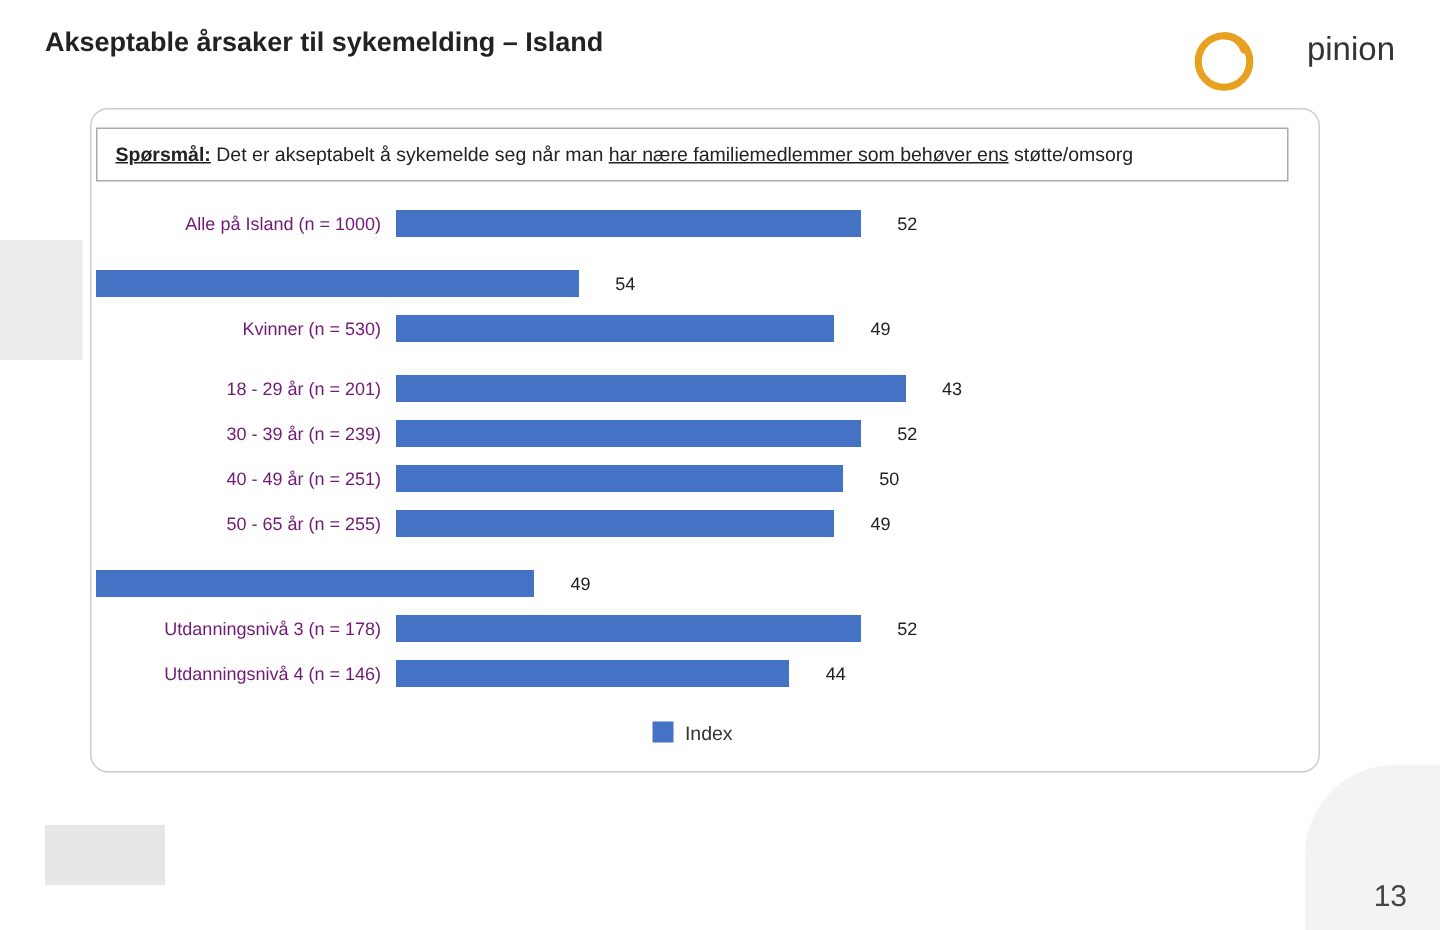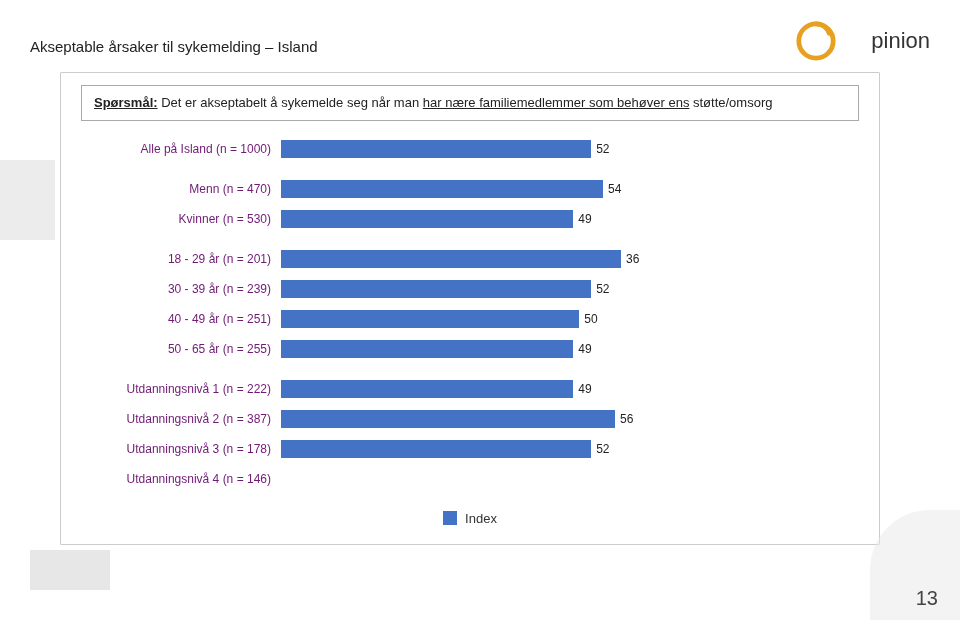"Akseptable årsaker til sykemelding –" .title { font-size: 15px -> 18px; font-weight: normal -> bold; margin-top: 20px -> none }
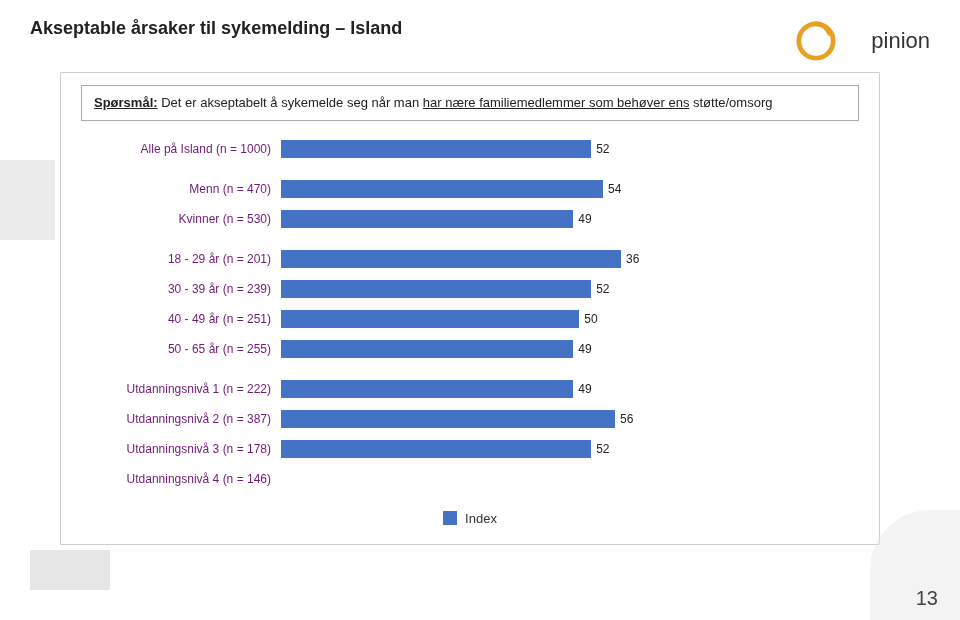"pinion" .logo { align-items: center -> flex-start }
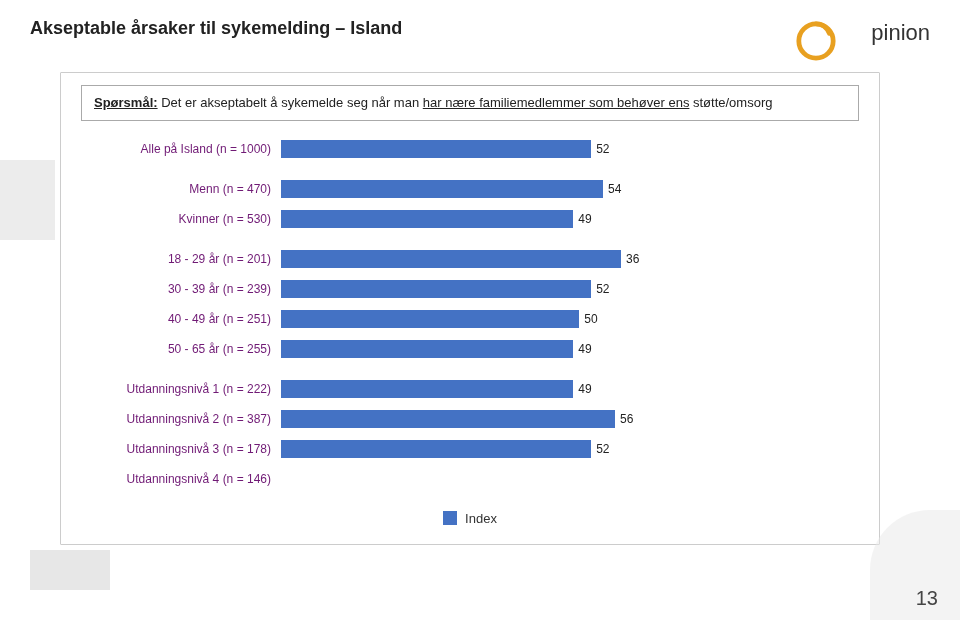"Spørsmål: Det er akseptabelt å" .chart-container { border-radius: 1px -> 12px; padding: 12px 20px 12px 20px -> 12px 20px 12px 3px }
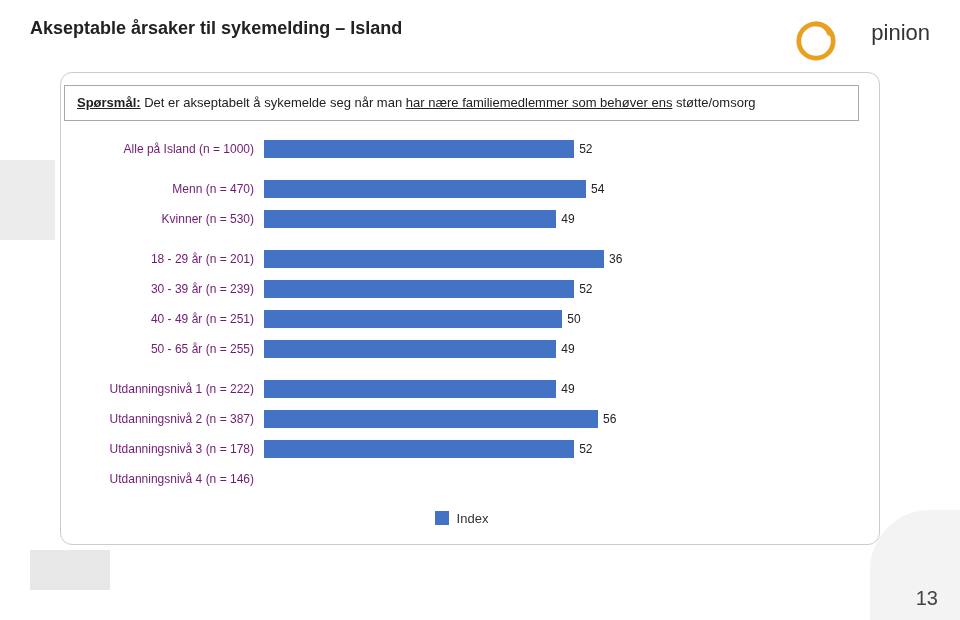"52" .bar-area { gap: none -> 19px }
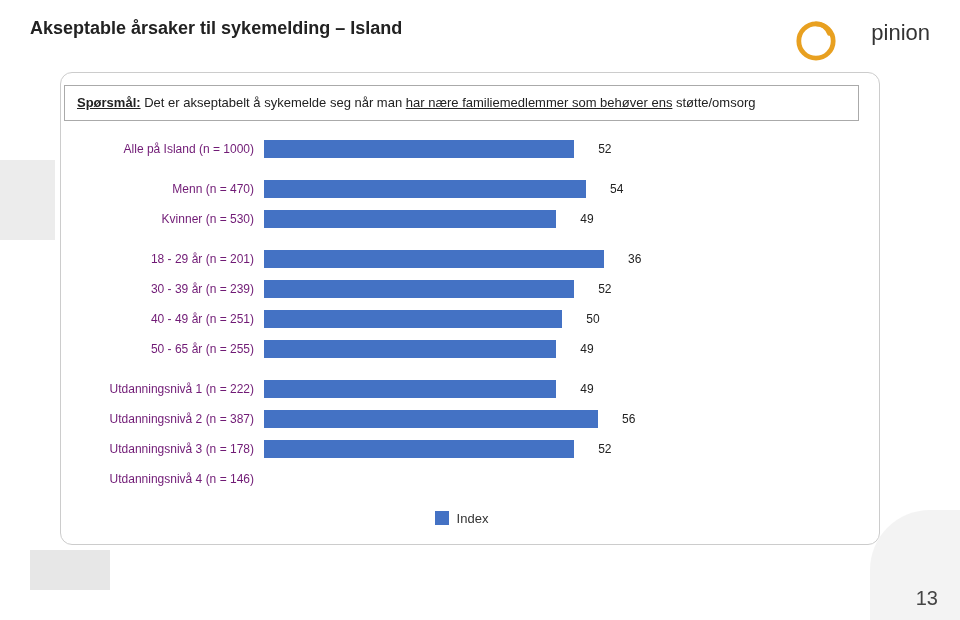"Menn (n = 470)" div.row-label { html: <div>Menn (n = 470)</div> -> none }
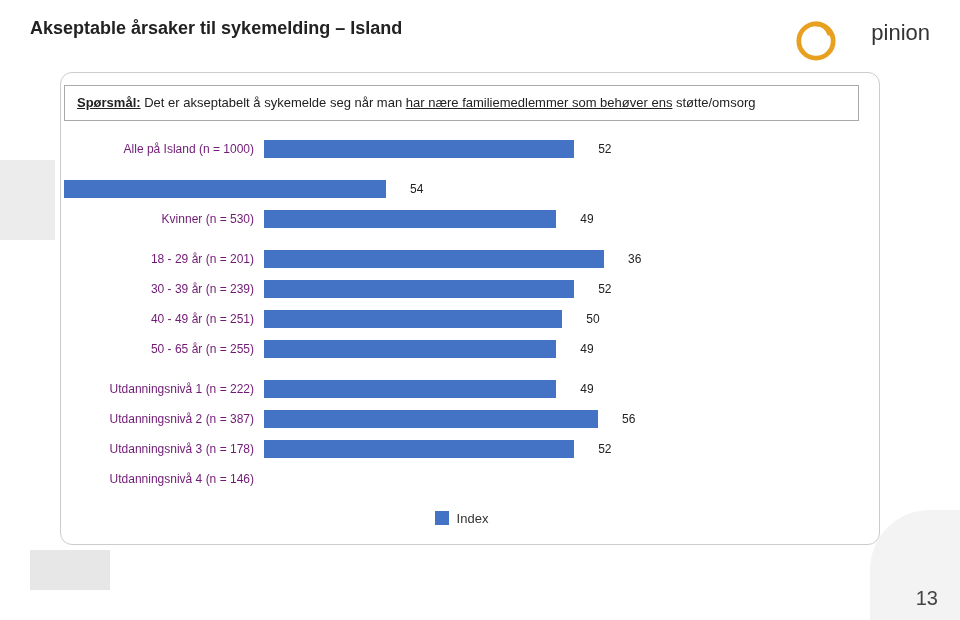"36" span.bar-value { text: 36 -> 43 }
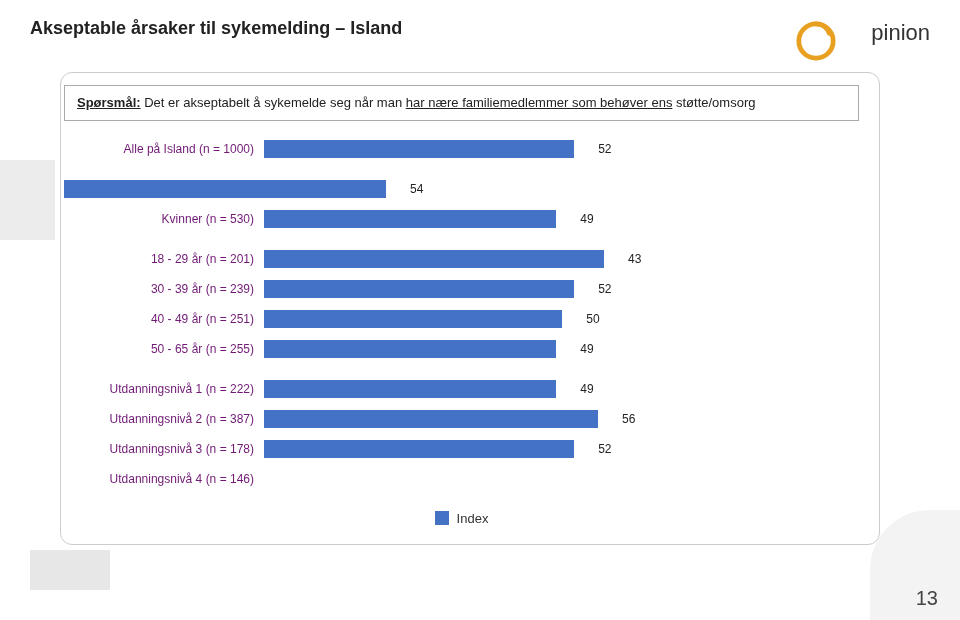"Utdanningsnivå 1 (n = 222)" div.row-label { html: <div>Utdanningsnivå 1 (n = 222)</div> -> none }
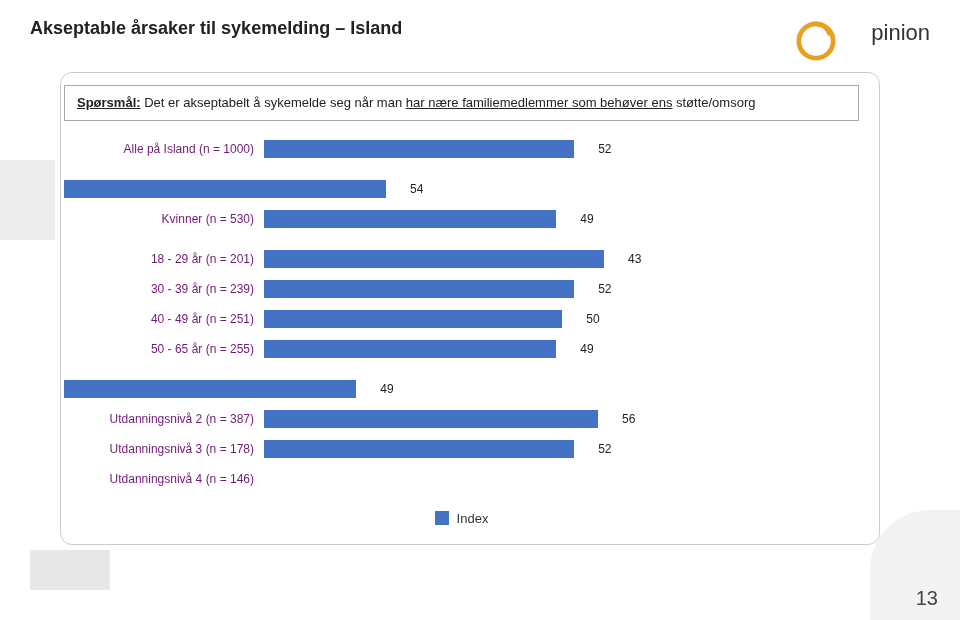"Utdanningsnivå 2 (n = 387)" div.chart-row { html: <div> <div>Utdanningsnivå 2 (n = 387)</div> <div> <div></div> <span>56</span> </div> </div> -> none }
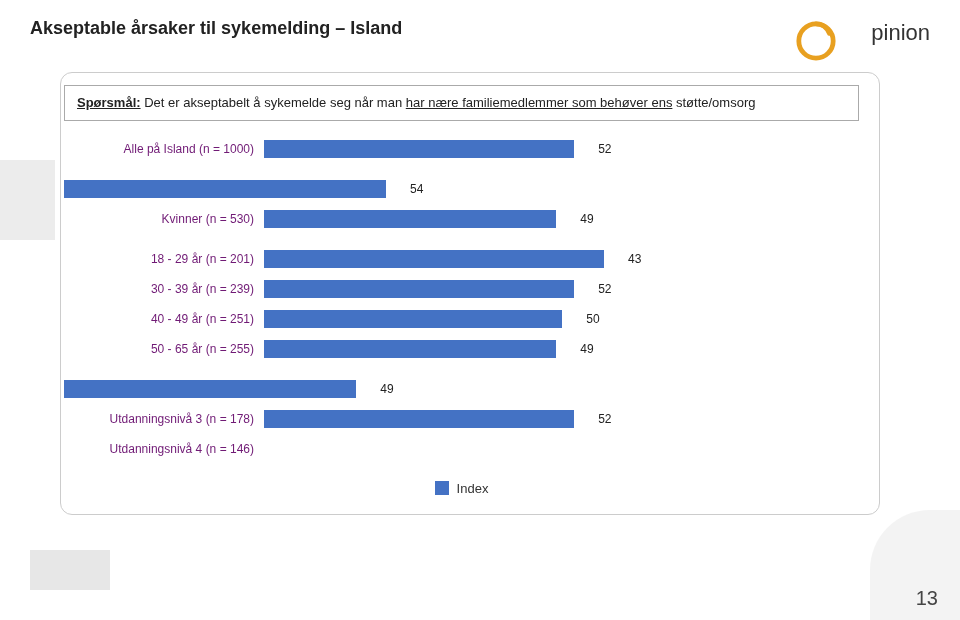"44" div.bar-area { html: none -> <div> <div></div> <span>44</span> </div> }
